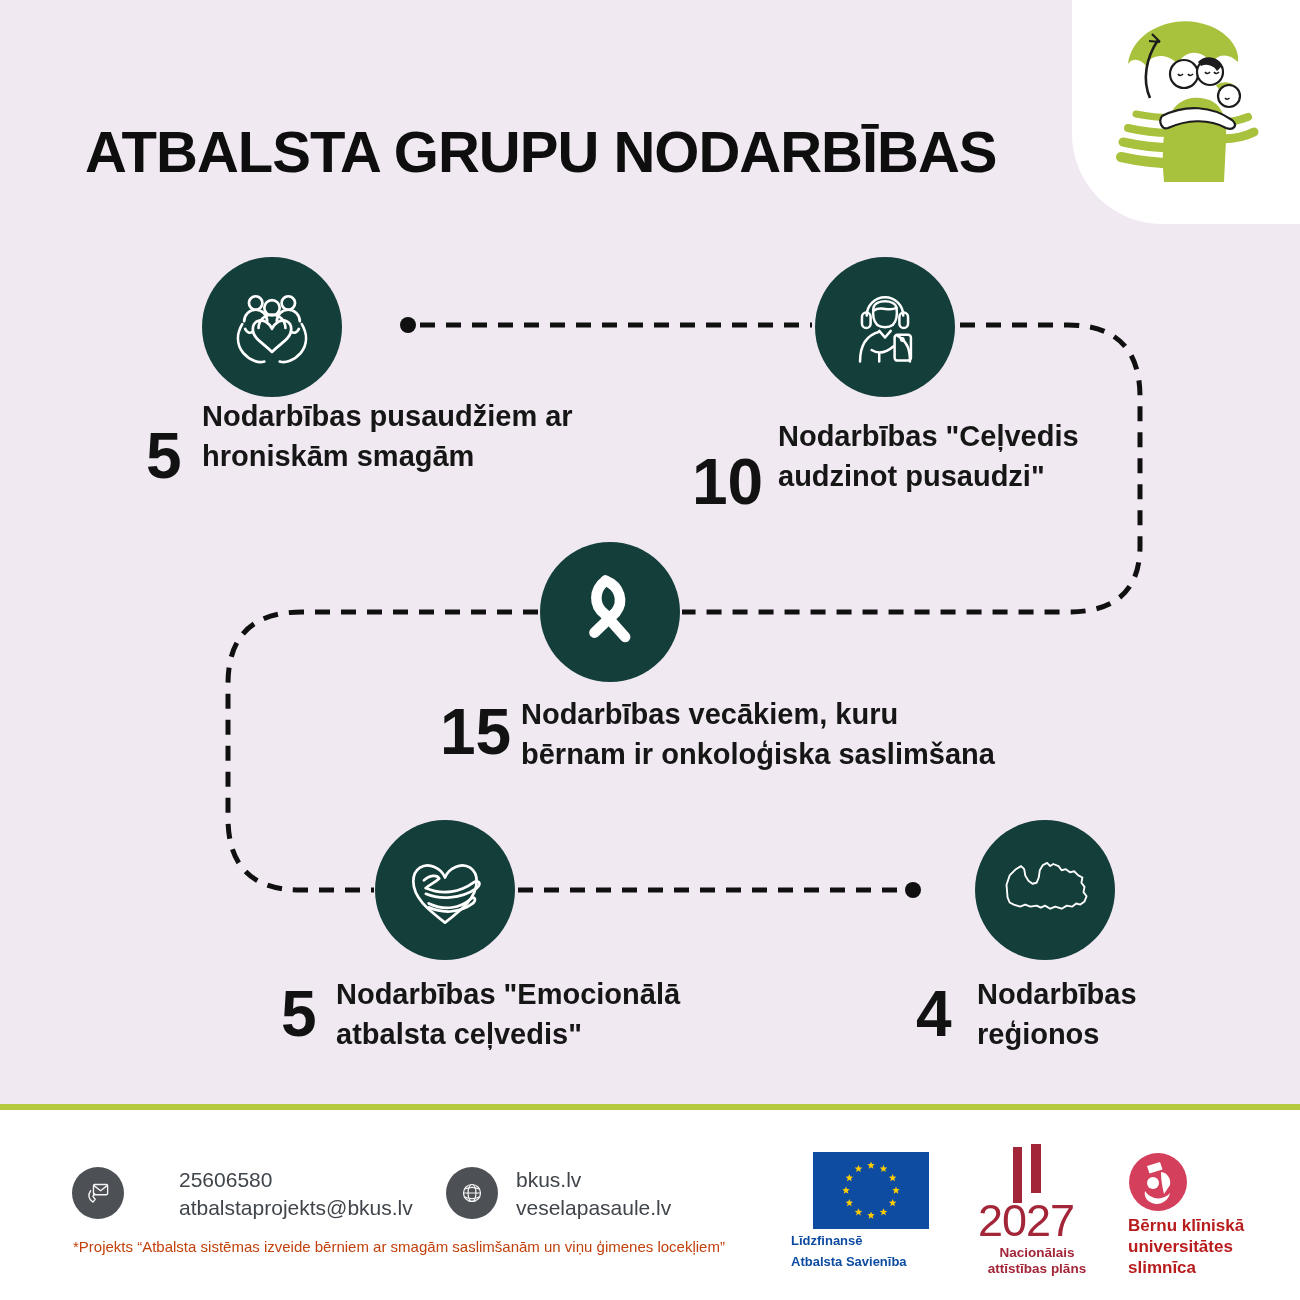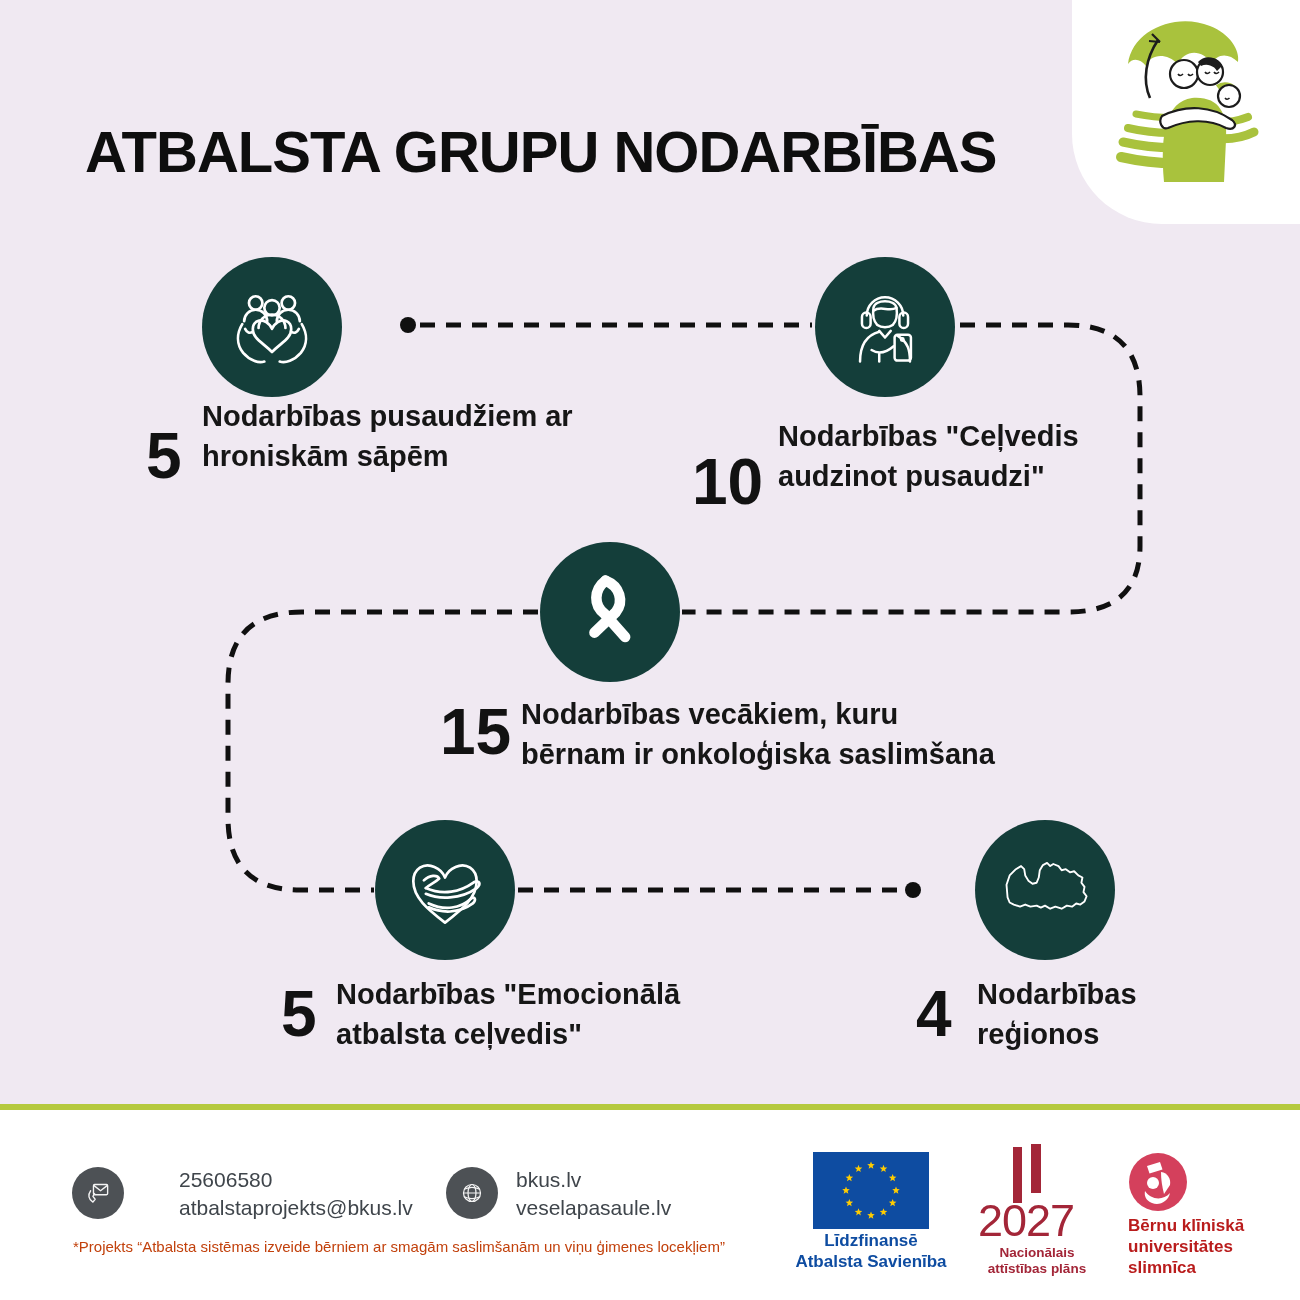"hroniskām sāpēm" span.l { text: sāpēm -> smagām }
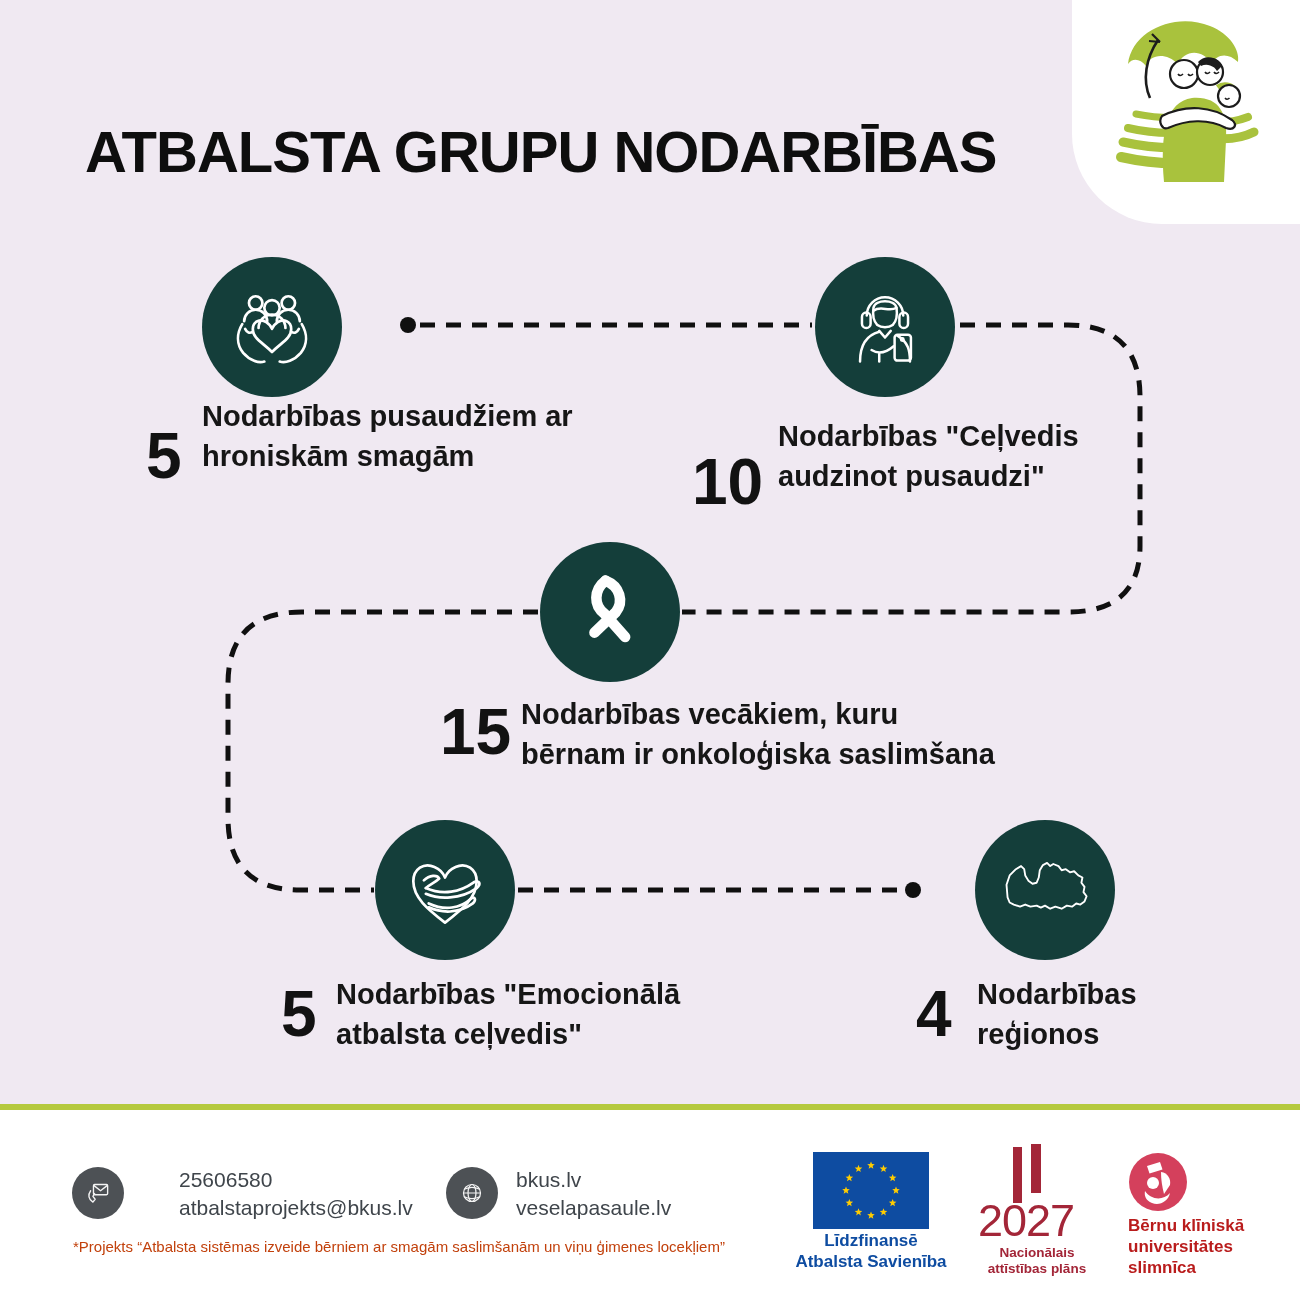"Līdzfinansē" .eu-caption { font-size: 17px -> 13px; text-align: center -> left }
